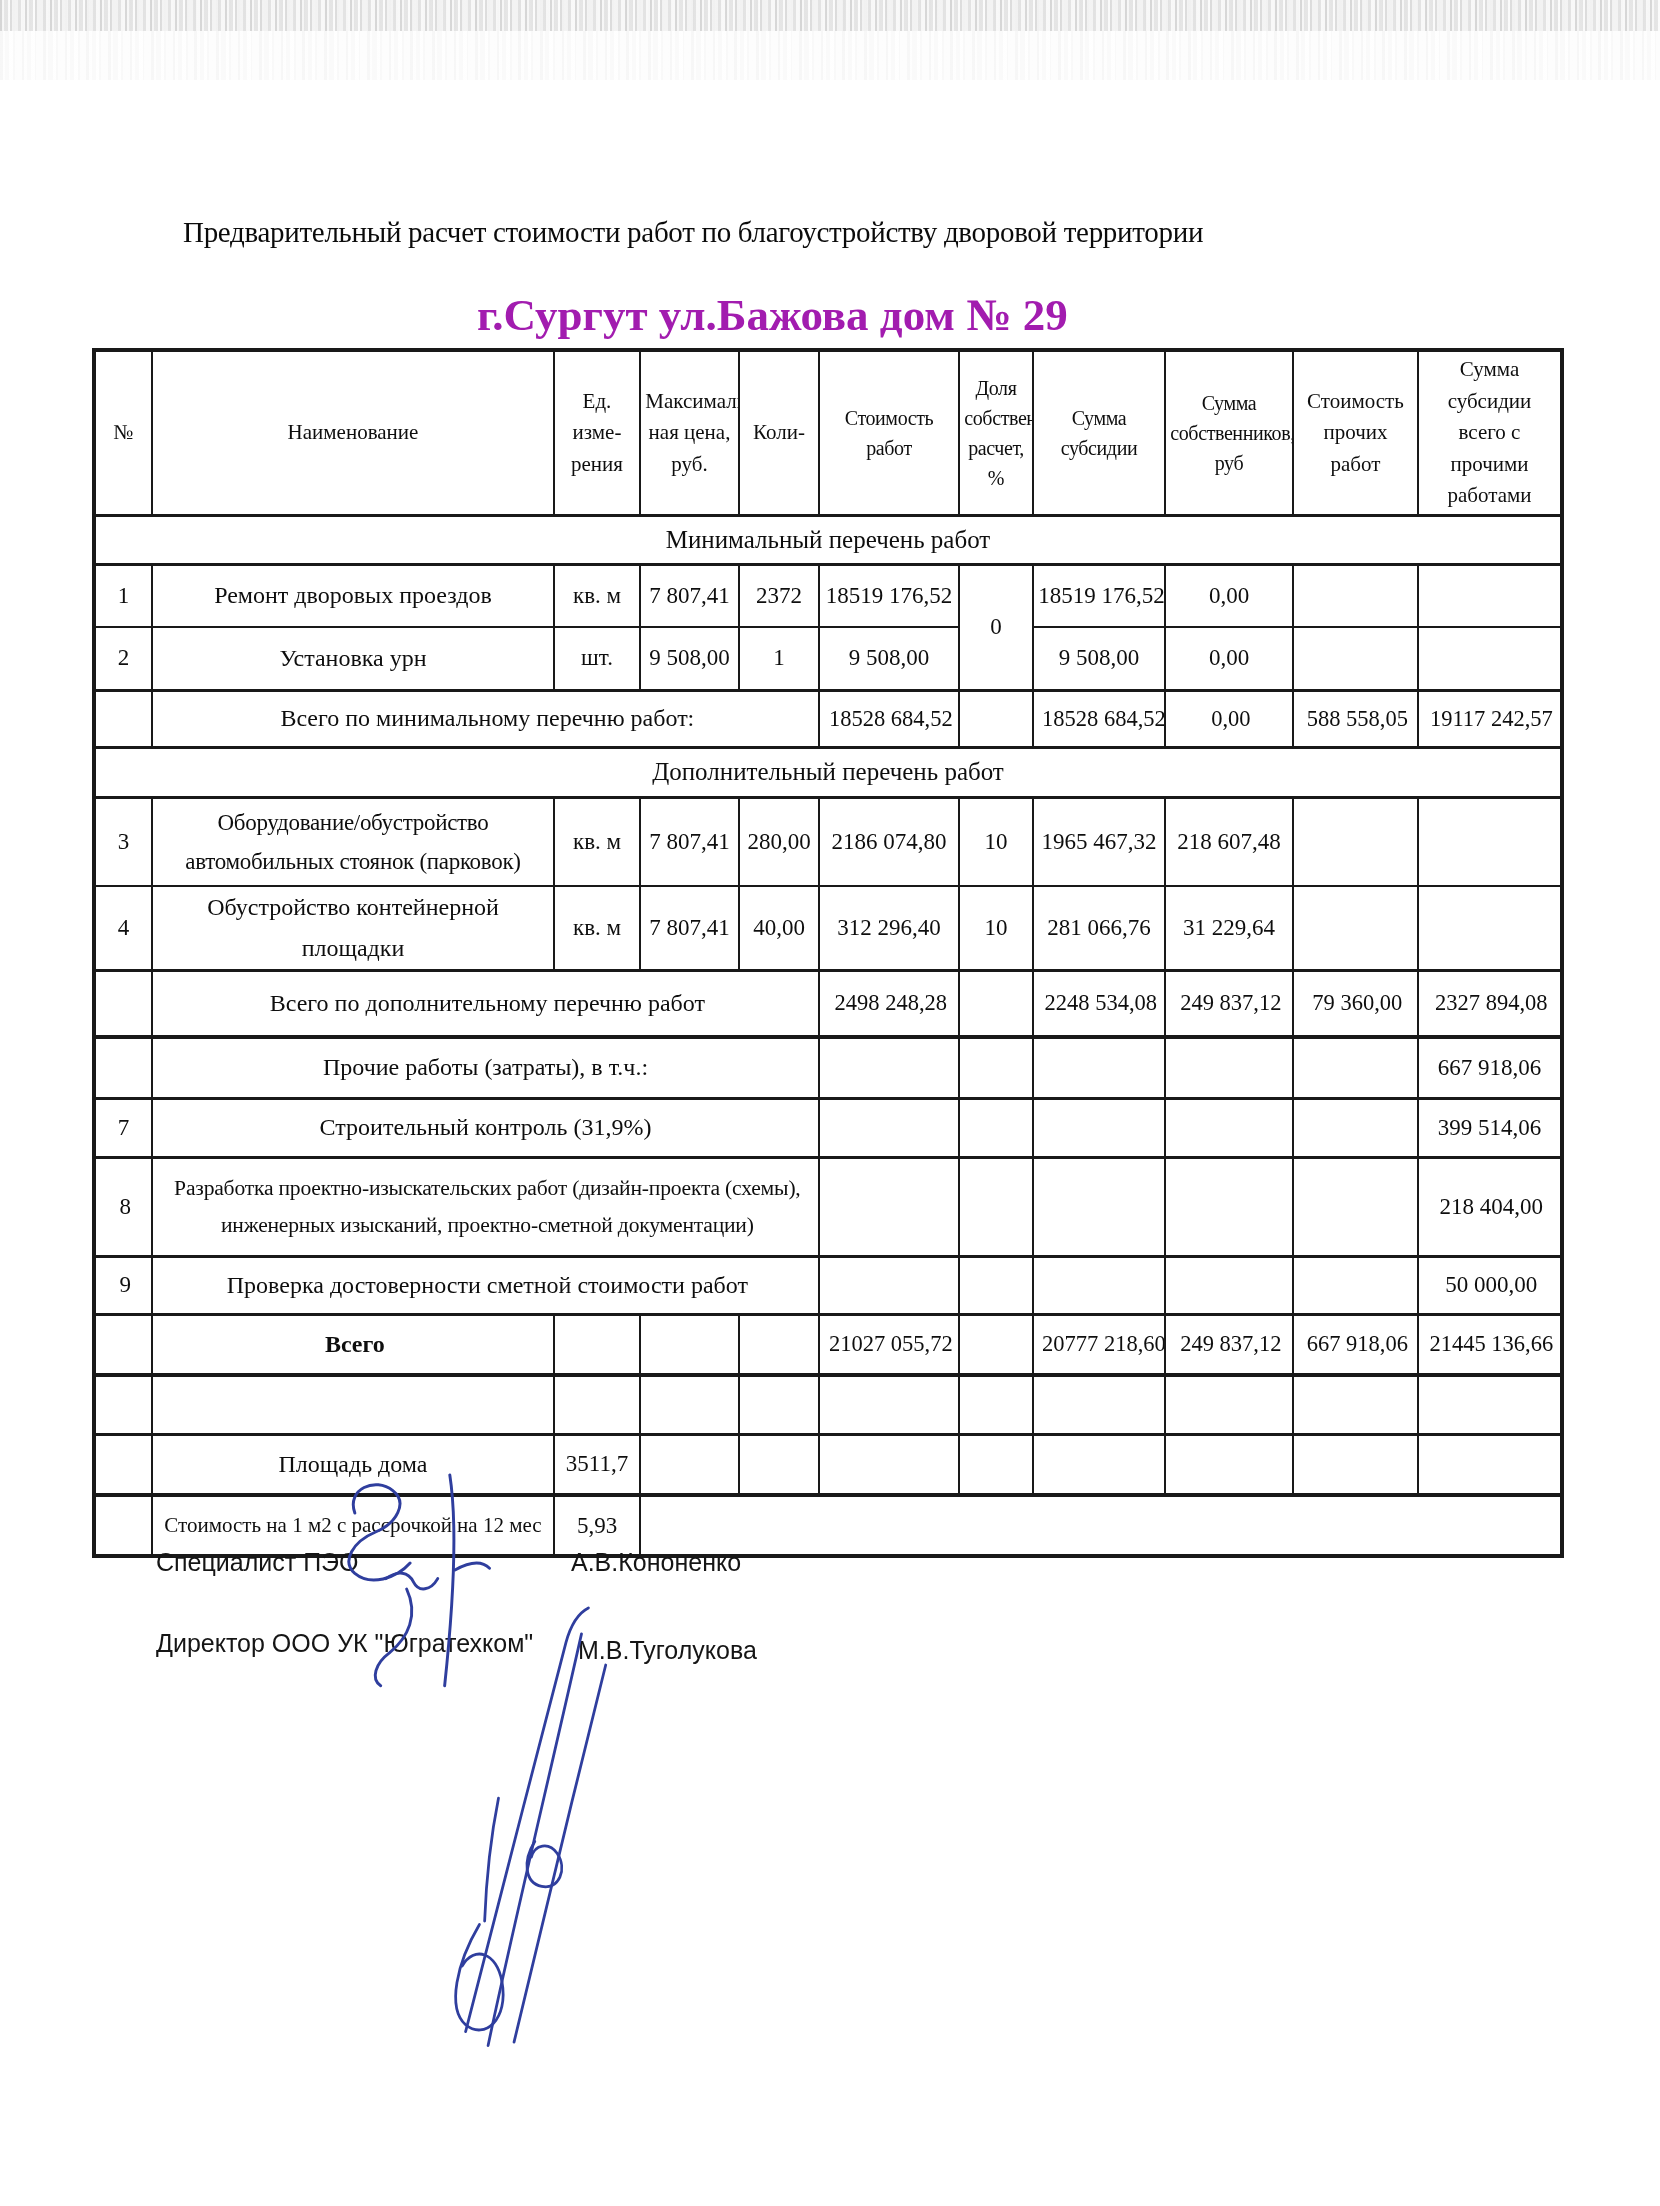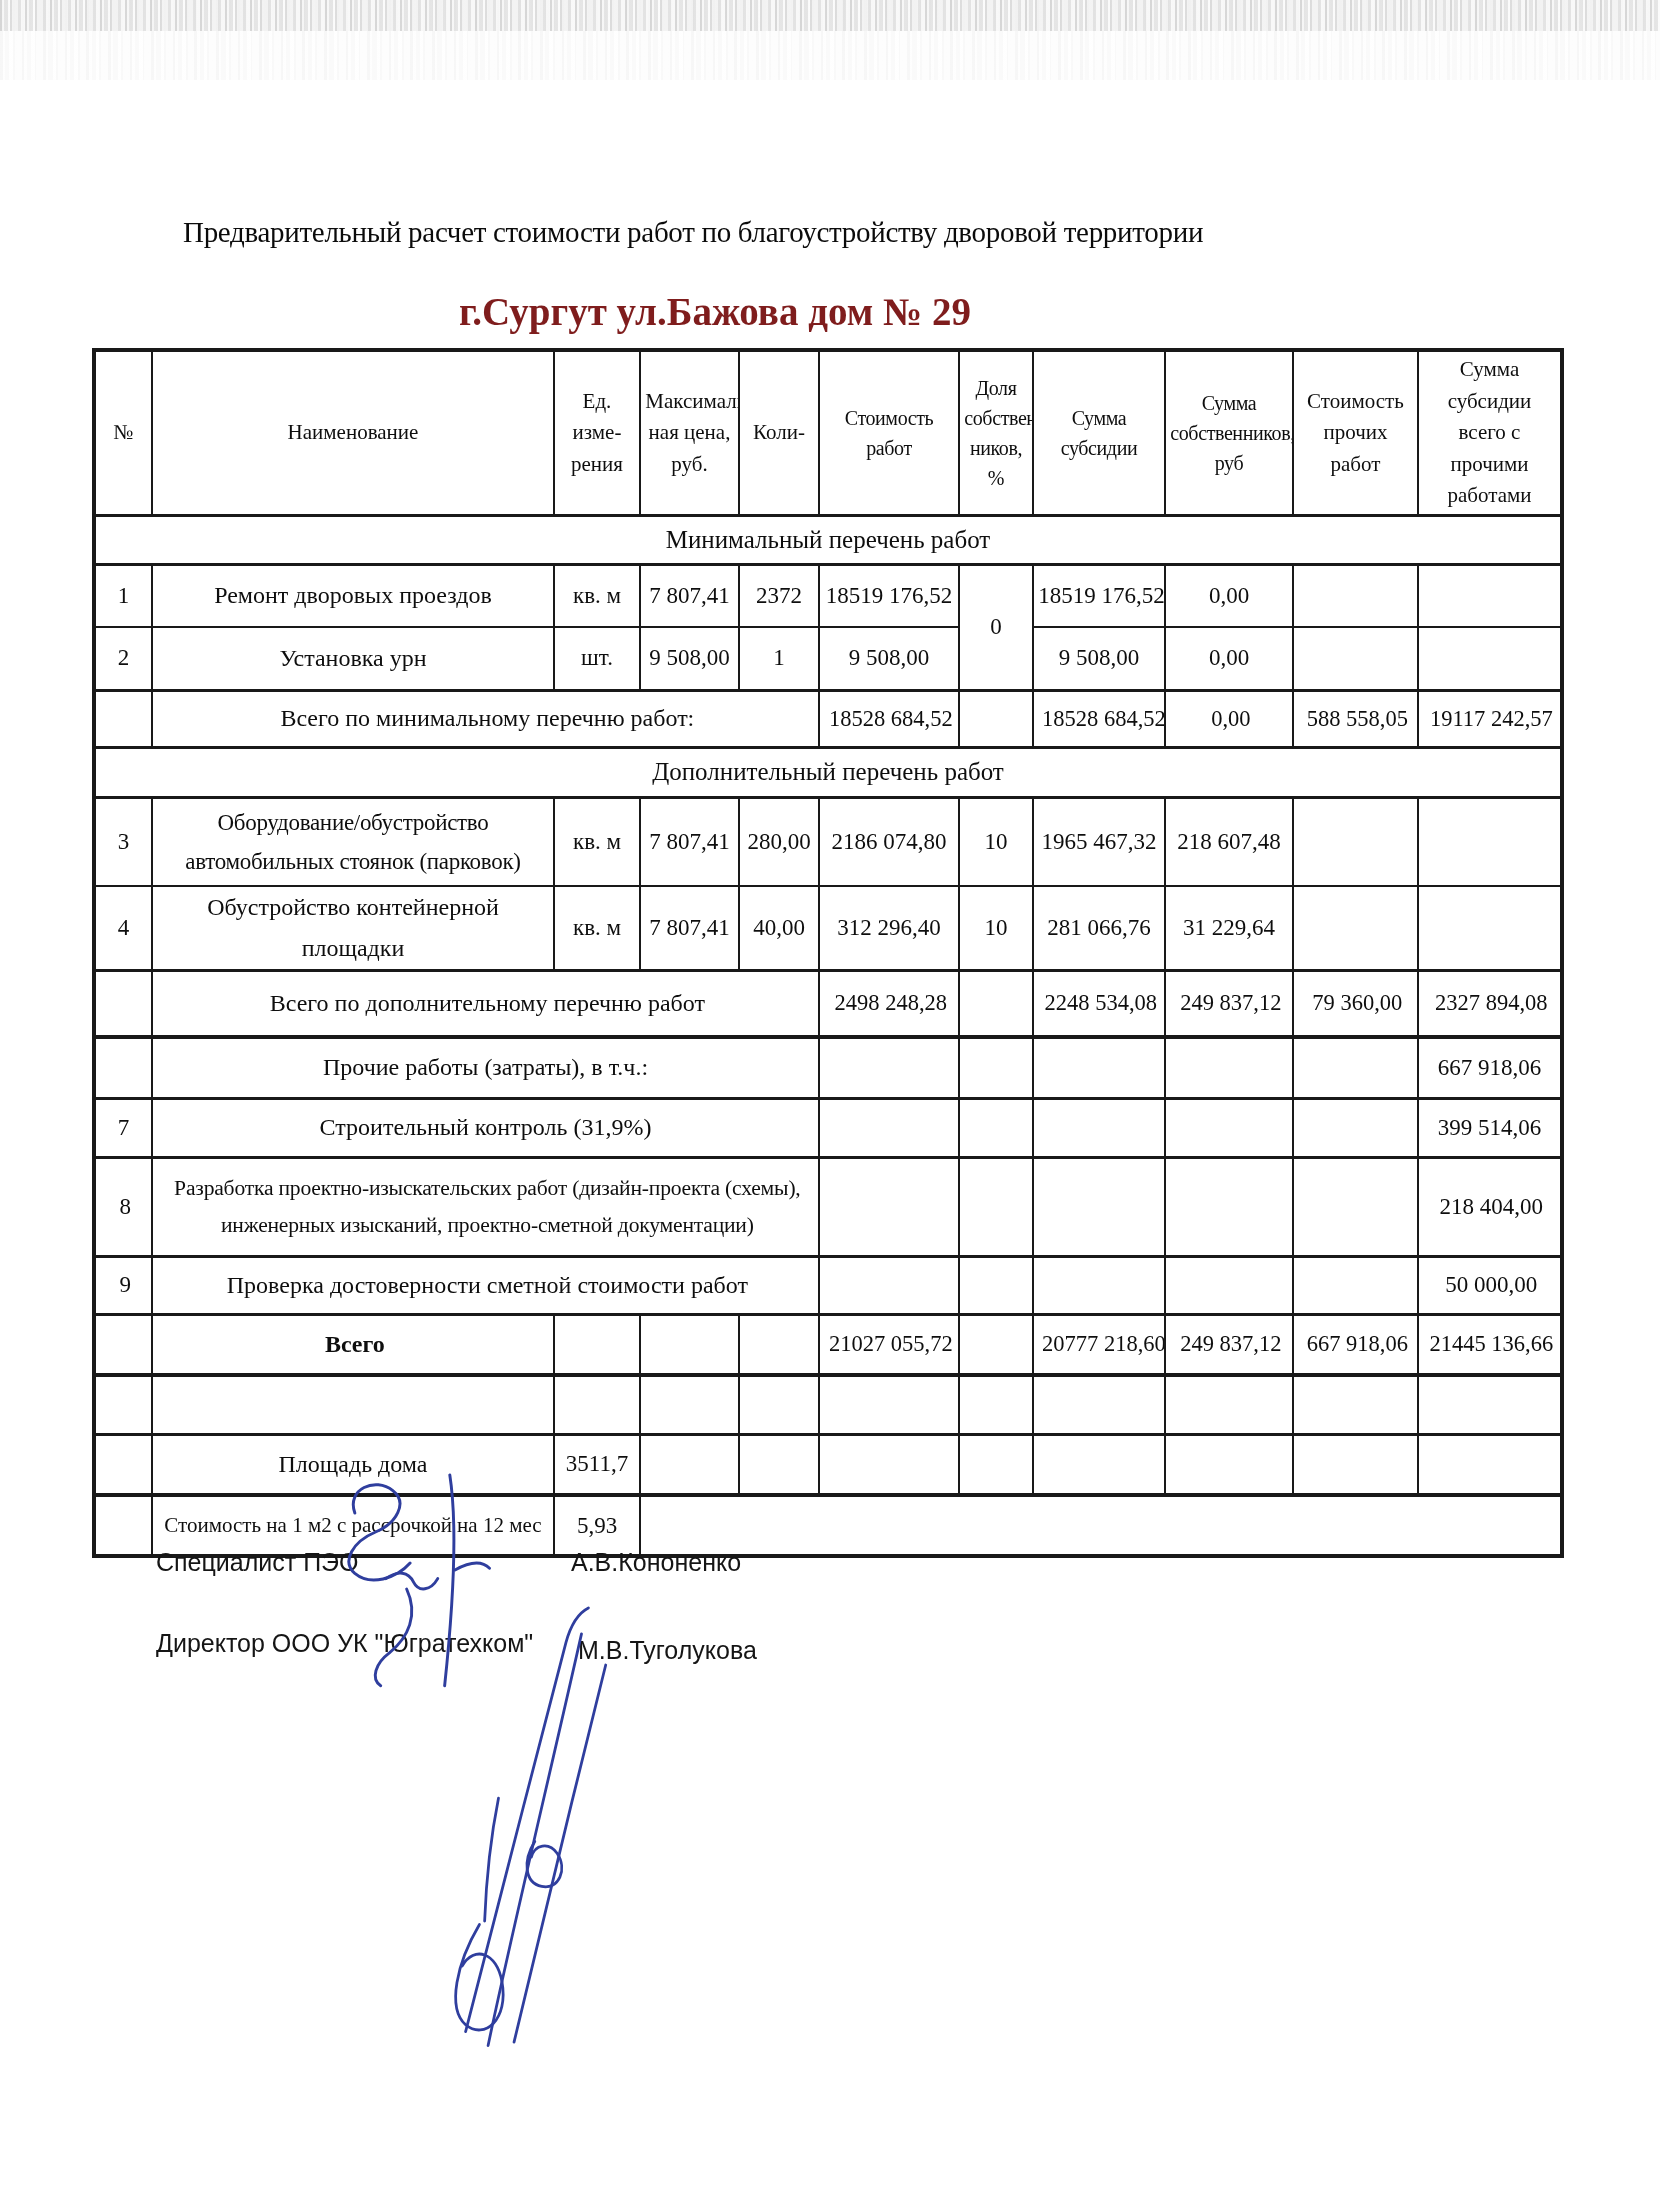"г.Сургут ул.Бажова дом № 29" .title2 { color: #7f1d1d -> #a21caf; font-size: 39px -> 45px; left: 459px -> 477px }
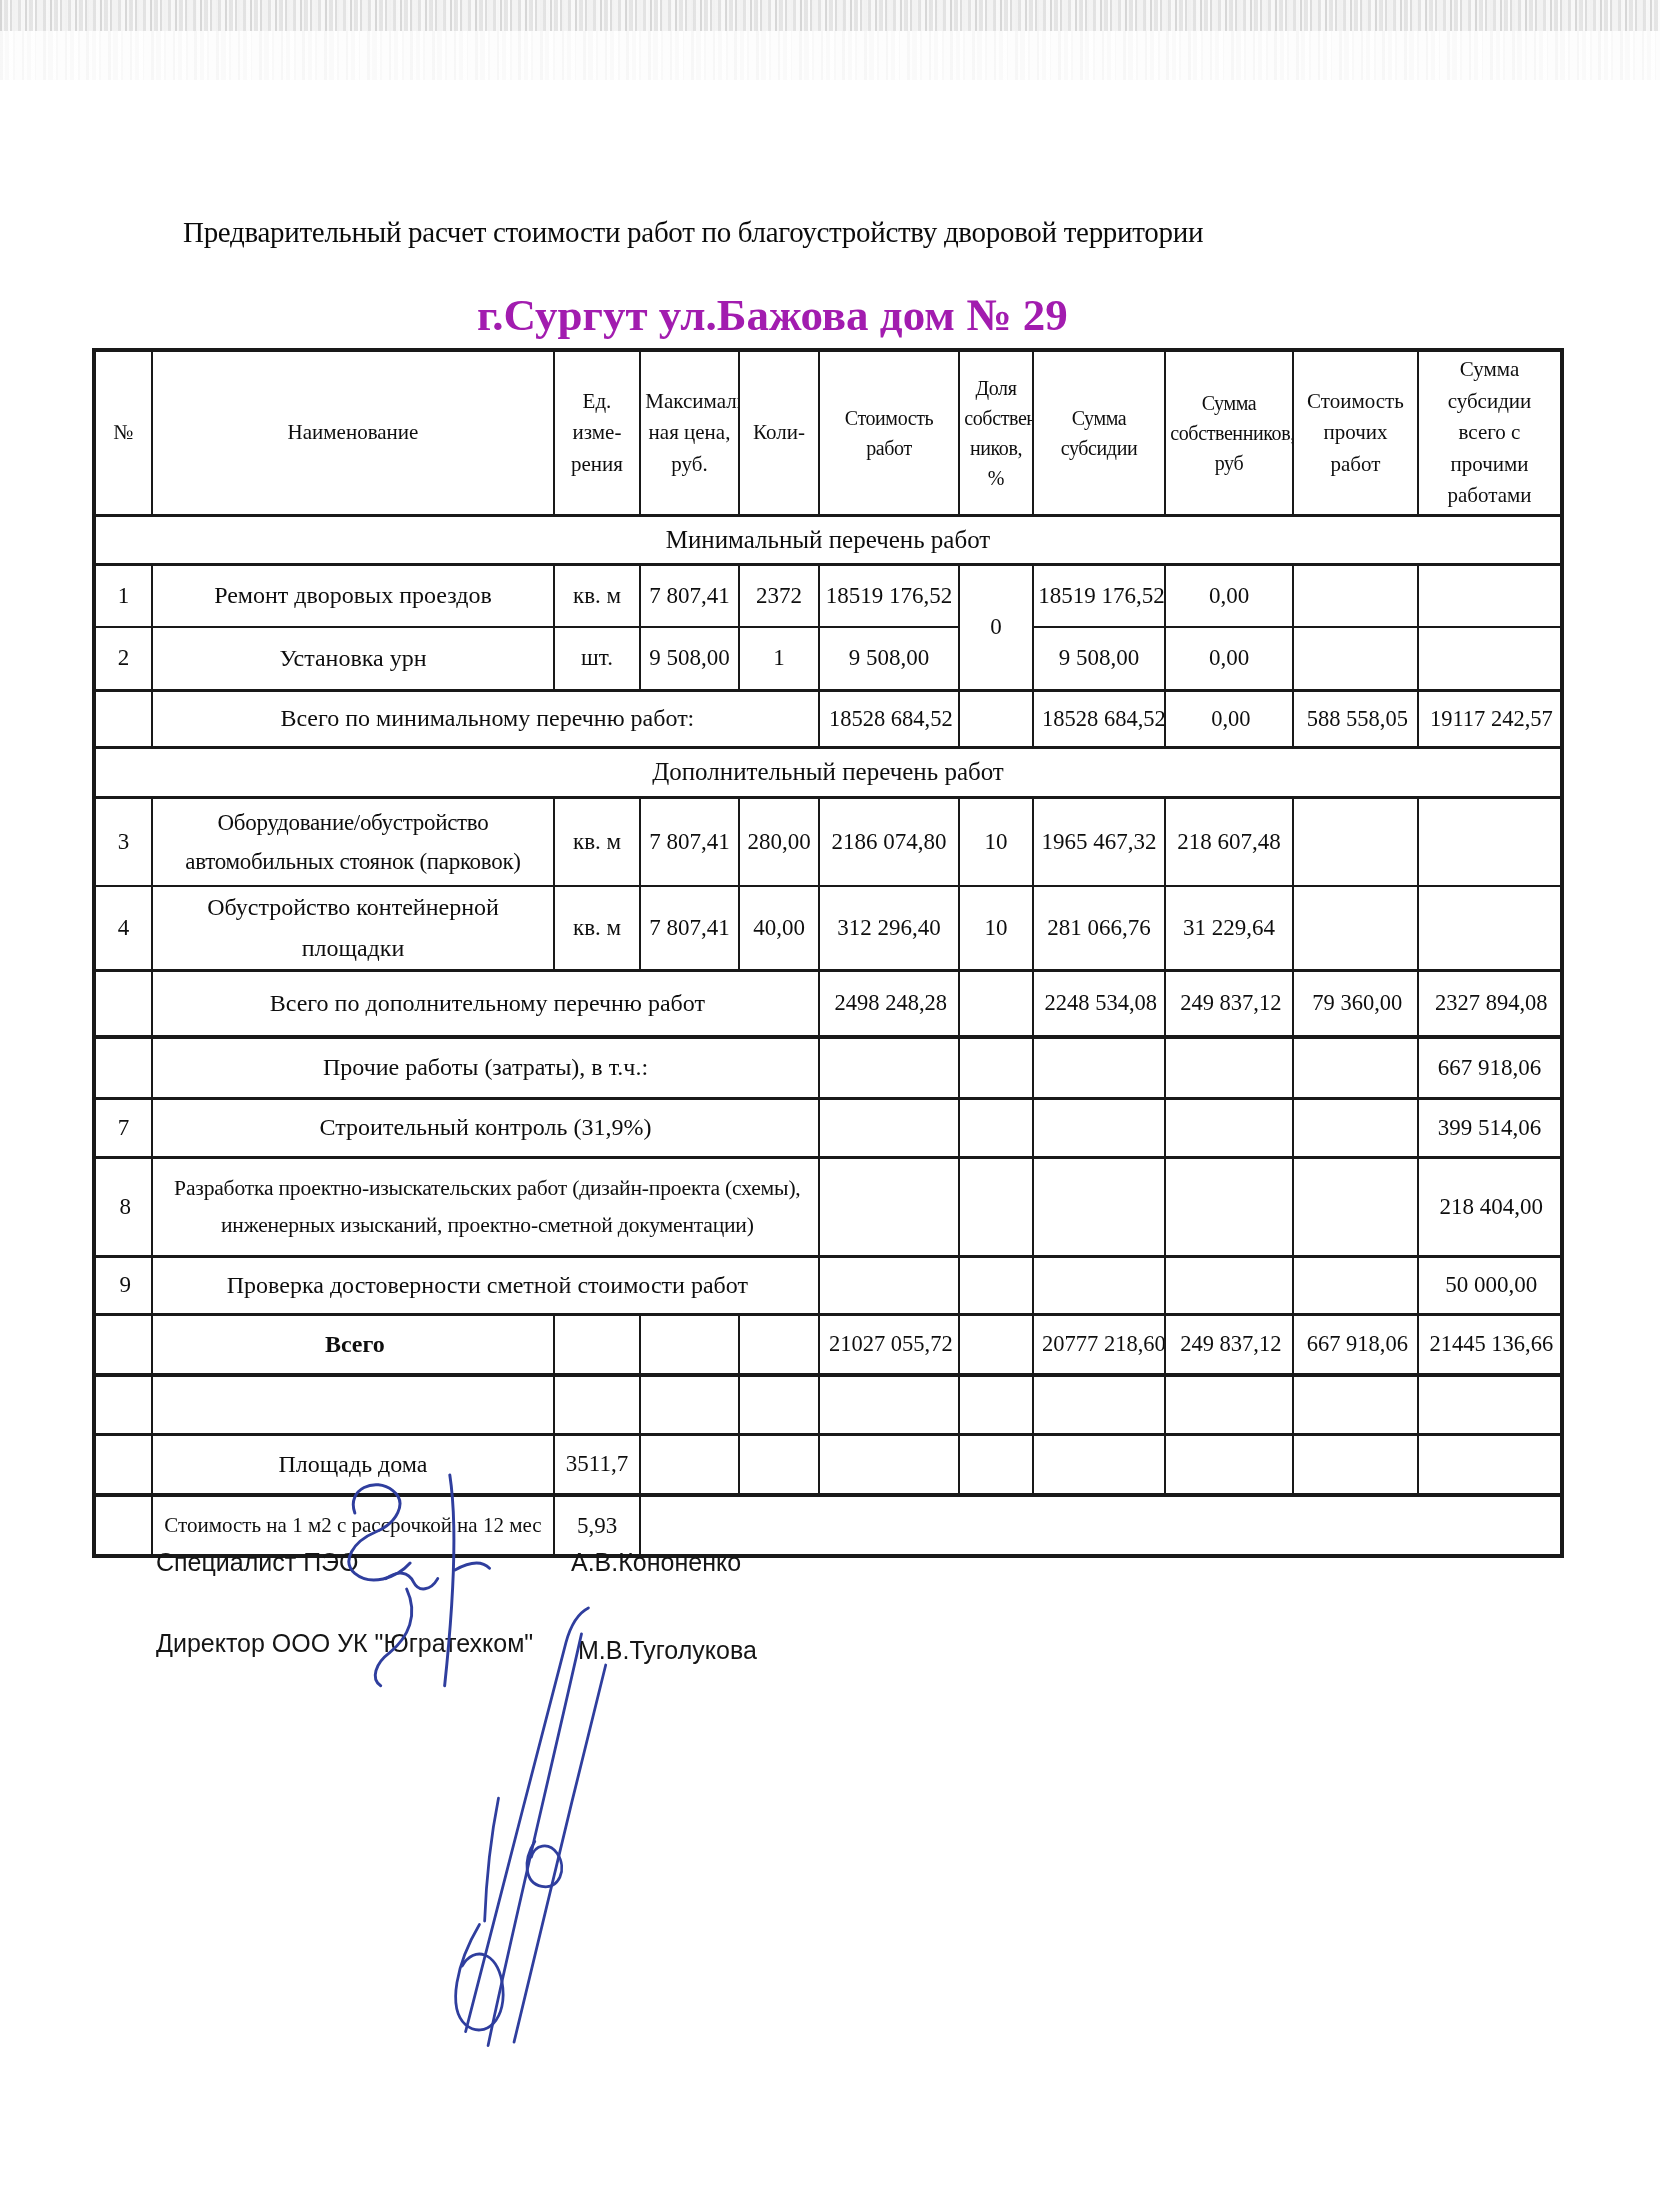"Доля собствен ников, %" th.tight { text: ников -> расчет }
